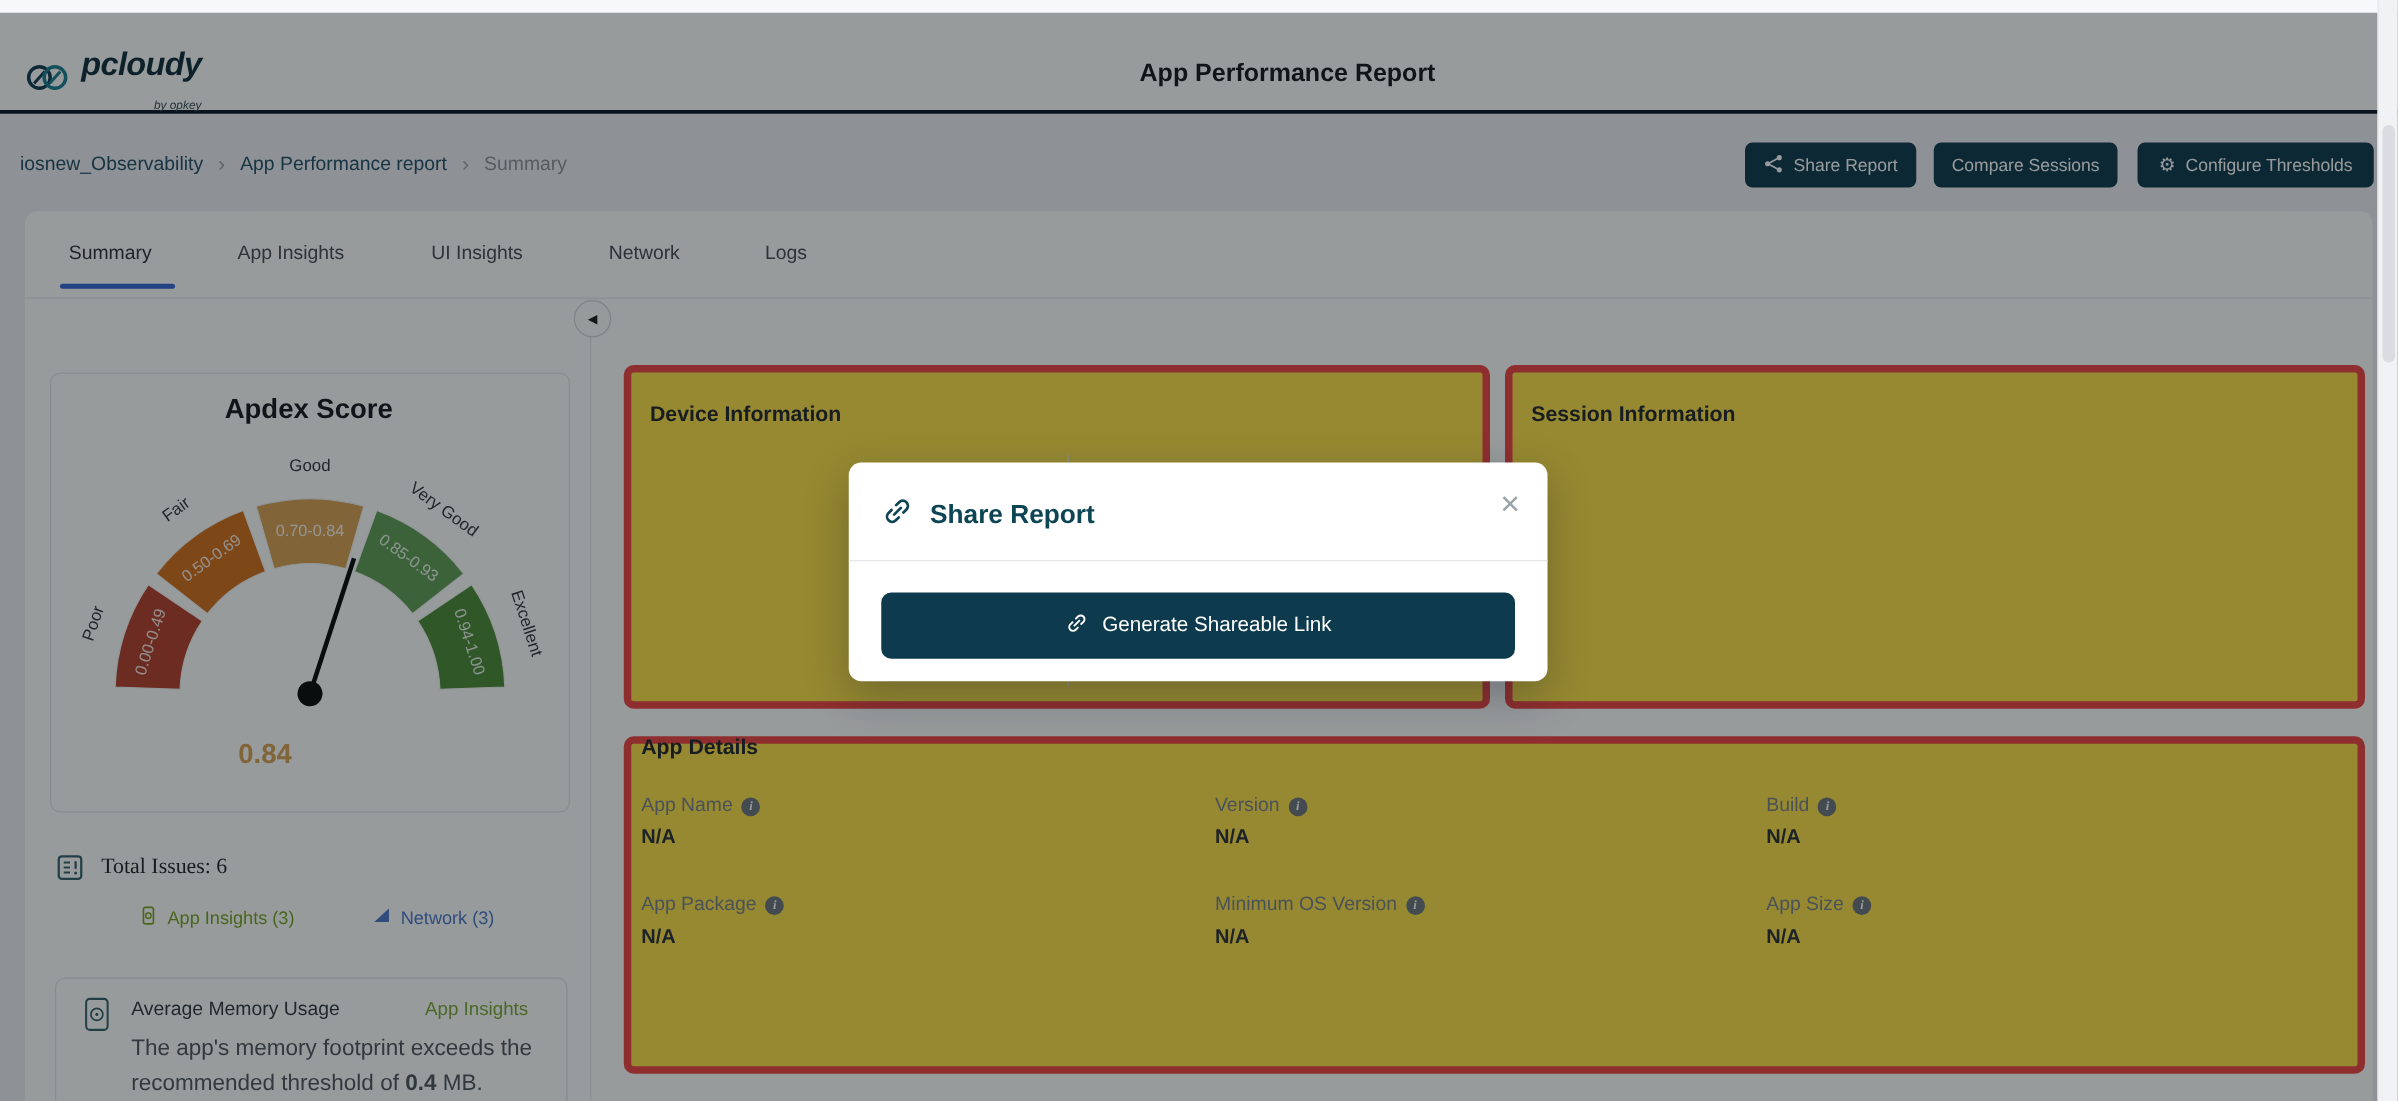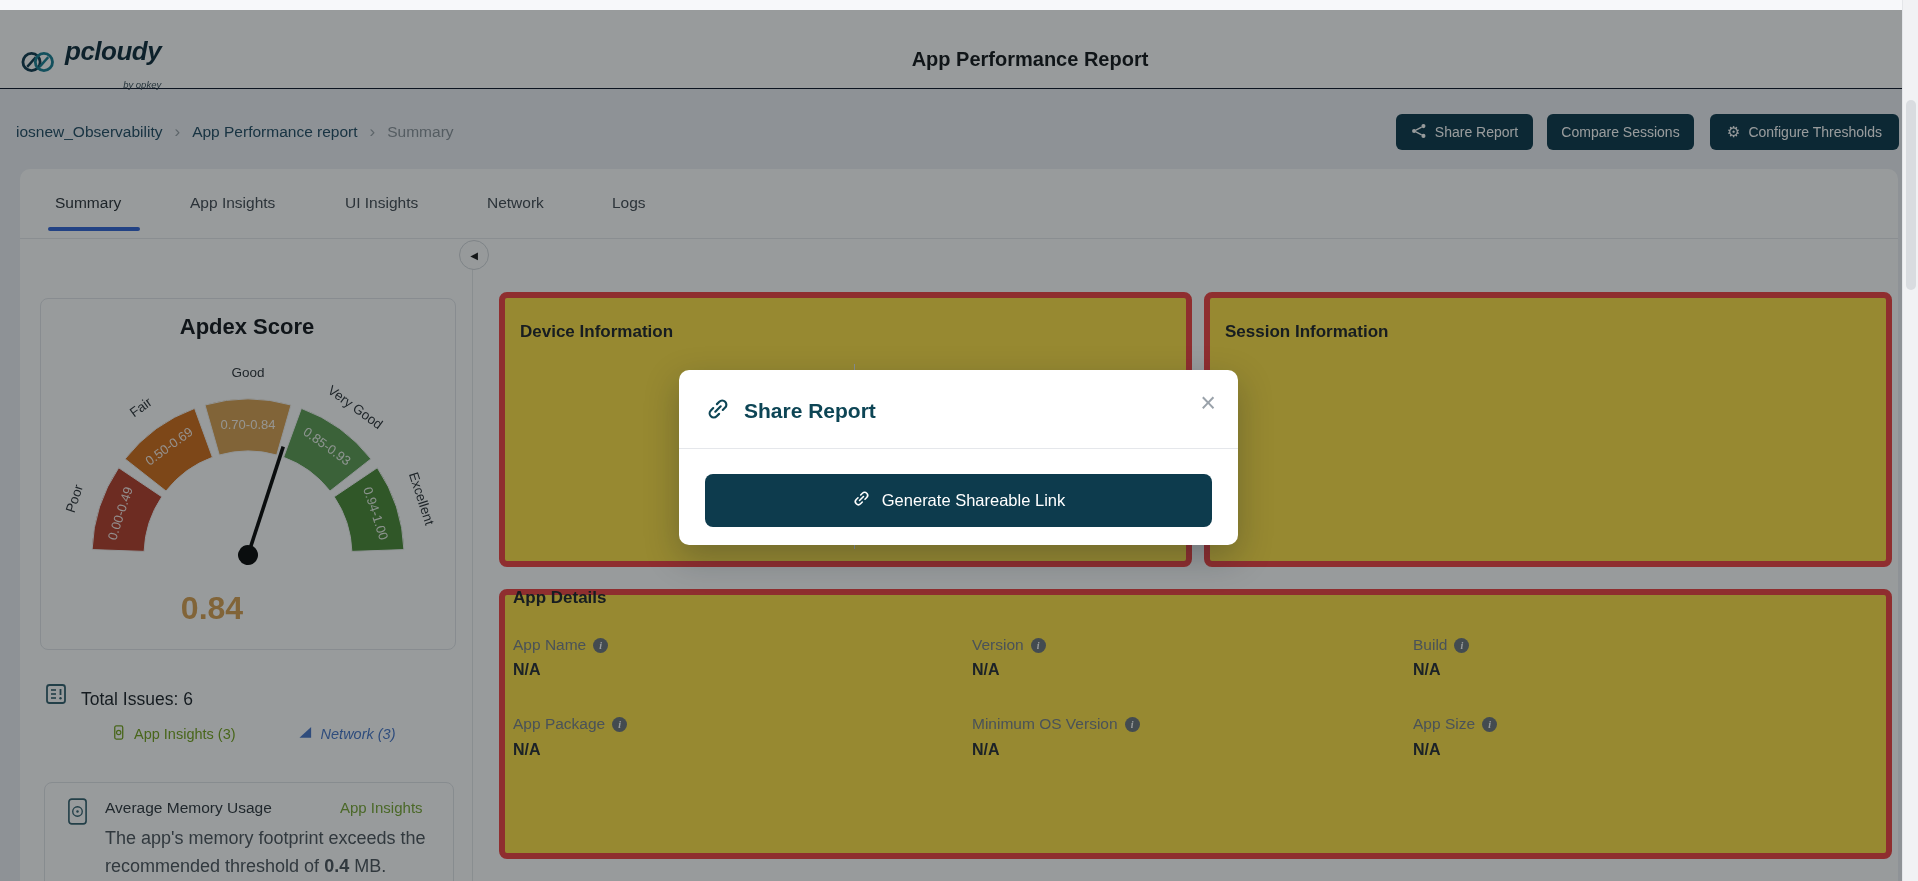"pcloudy" .header { border-bottom: 1px solid #0f172a -> 3px solid #0f172a }
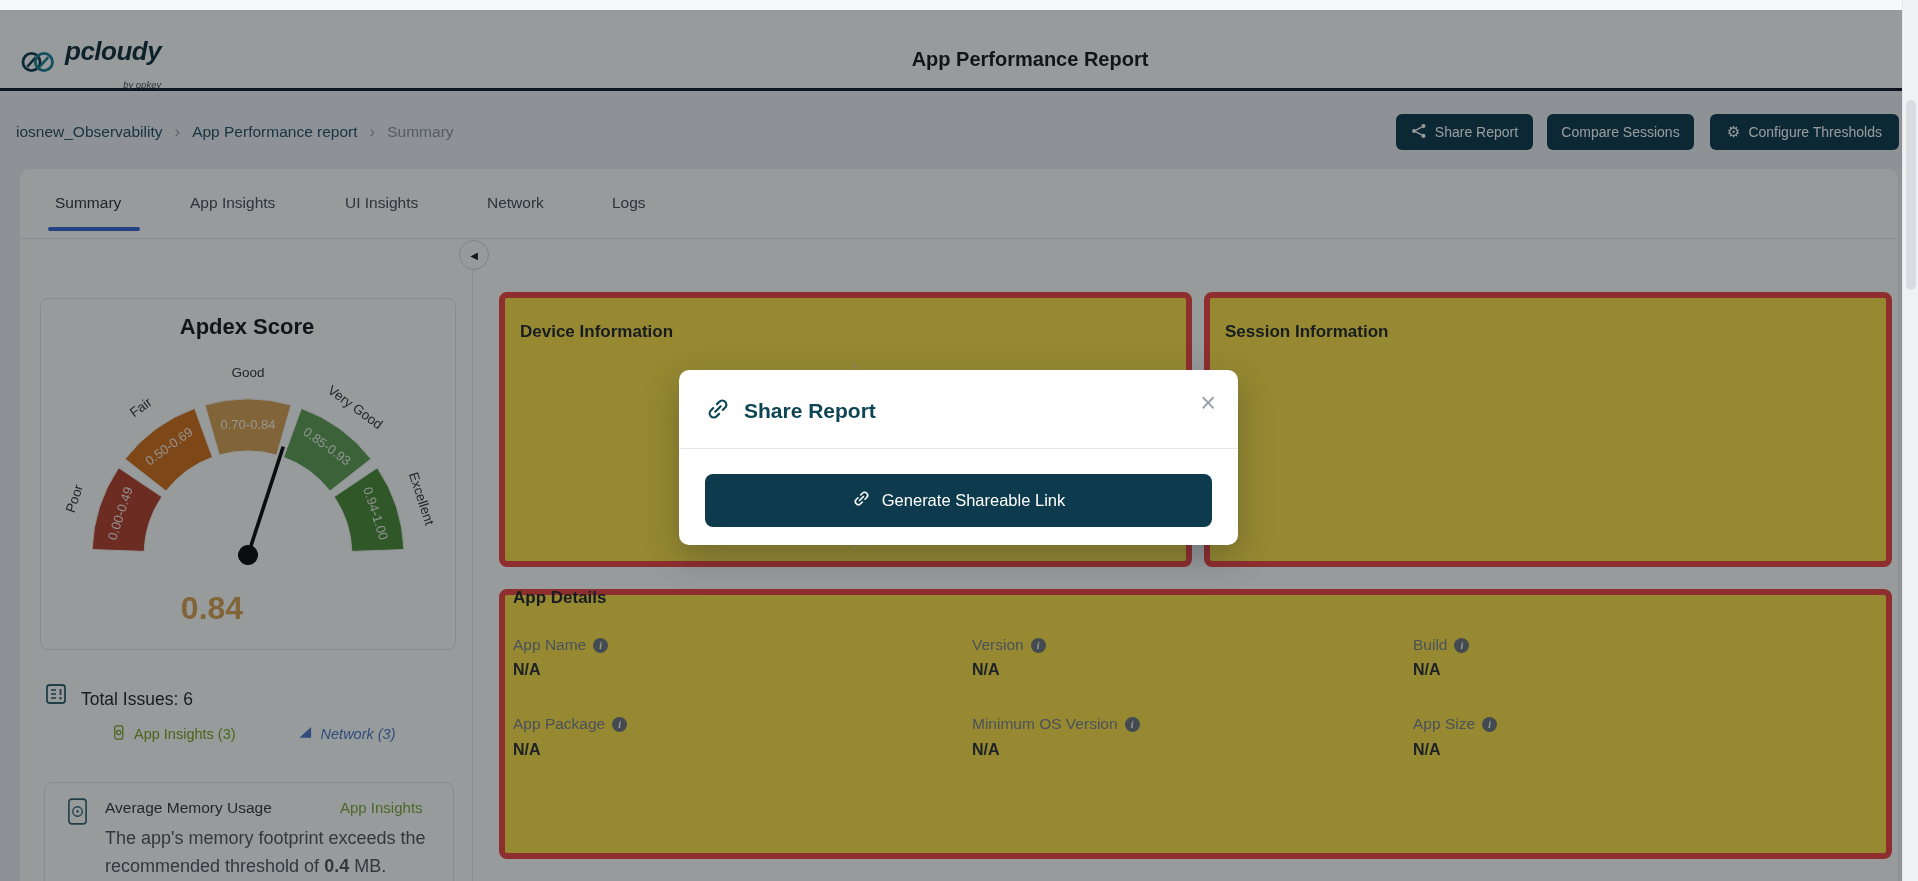"0.84" .gauge-value { font-size: 32px -> 22px }
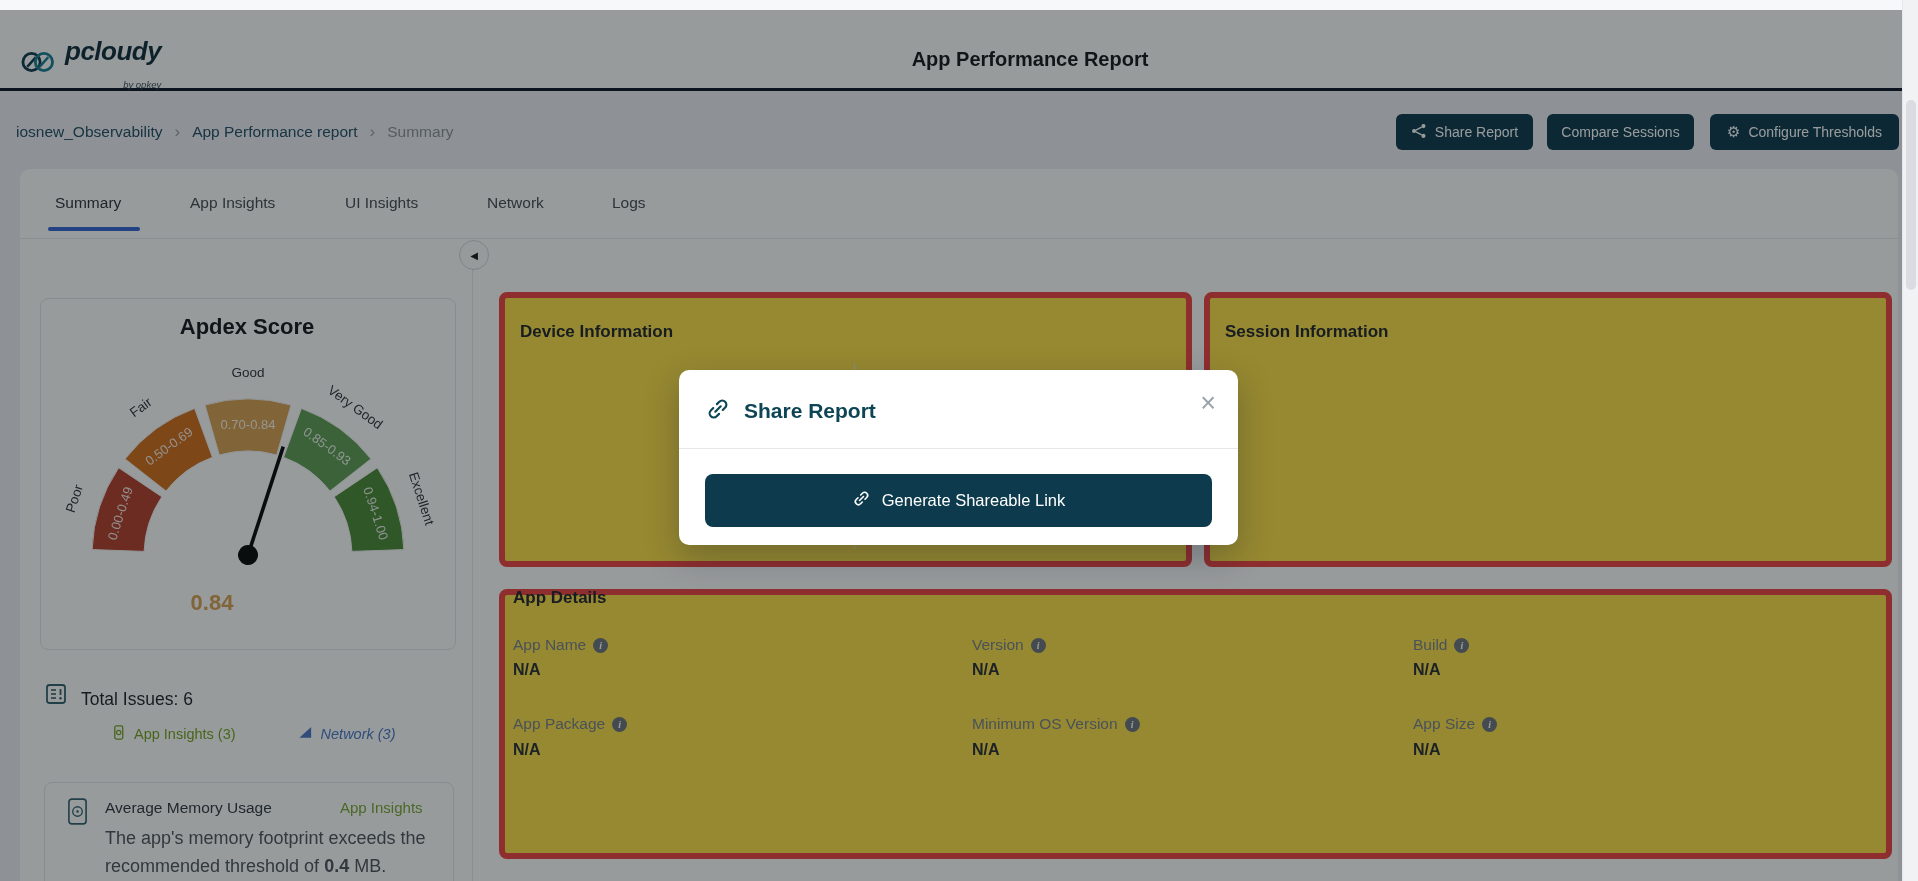"Total Issues: 6" .issues-row { align-items: flex-end -> flex-start; font-family: none -> Liberation Serif, serif }
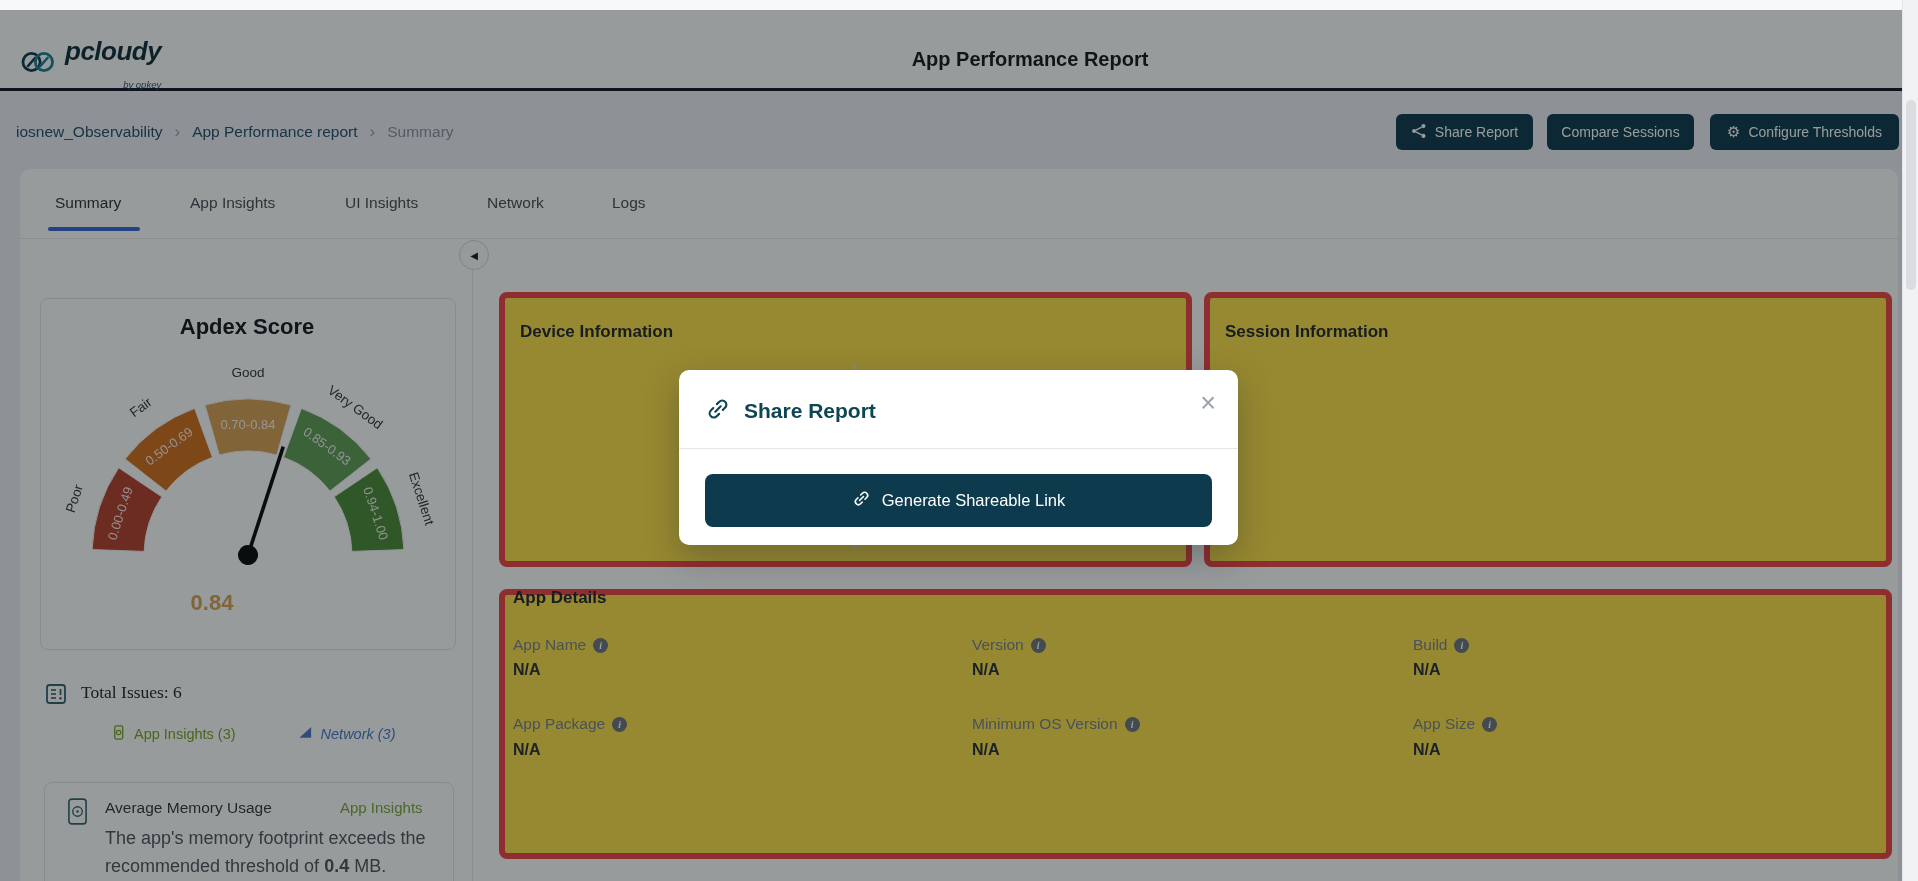"Network (3)" .issues-network { font-style: italic -> none }
